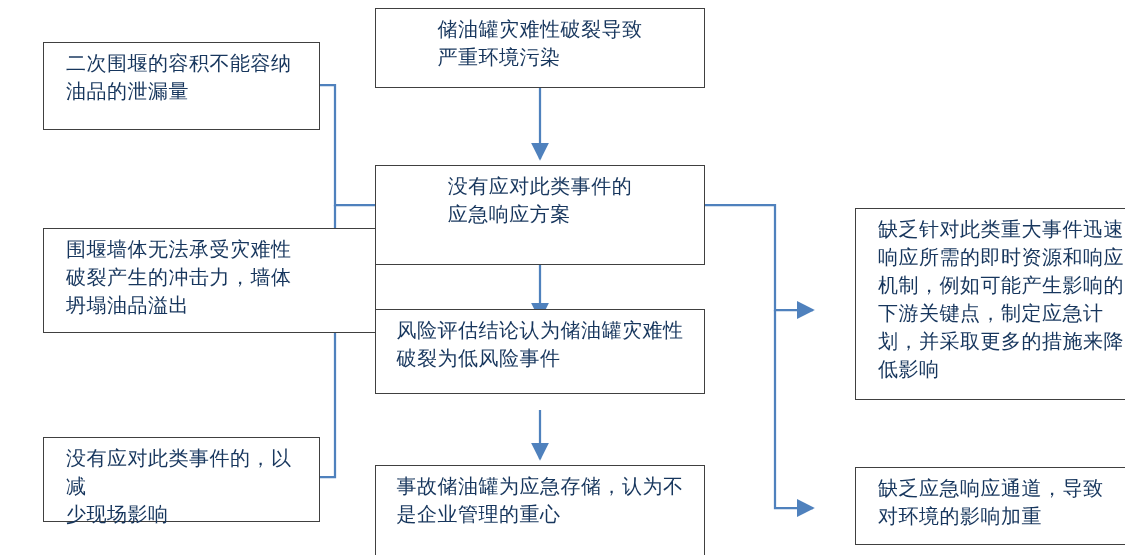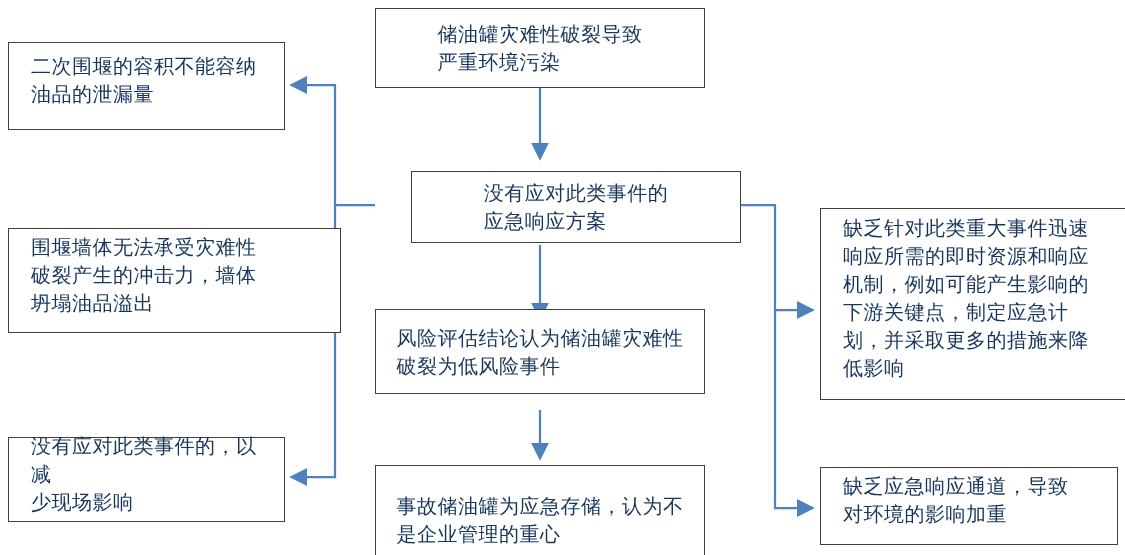"储油罐灾难性破裂导致" .node { align-items: center -> none }
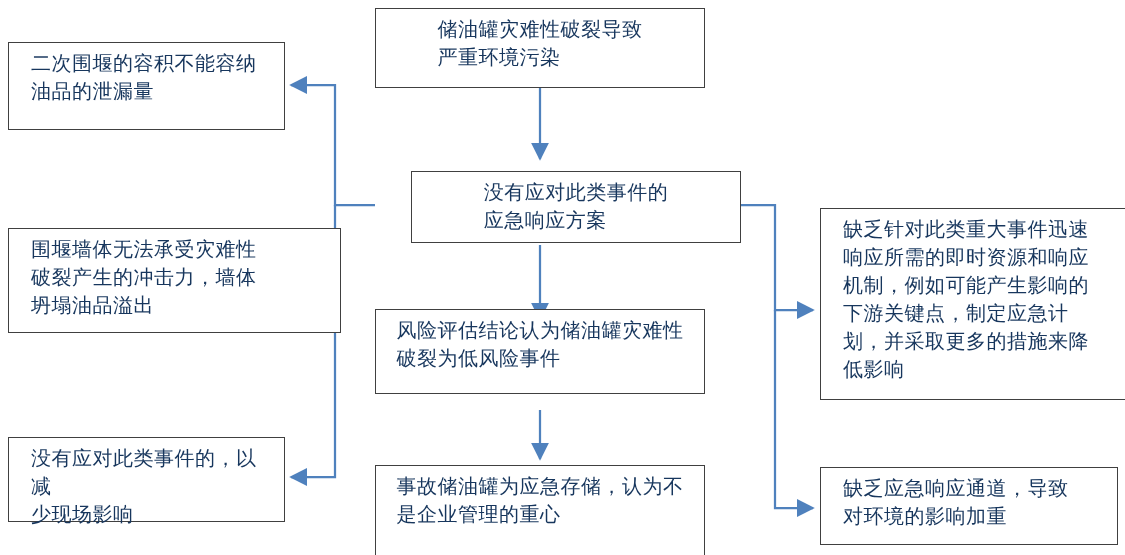"二次围堰的容积不能容纳" .node.side-col { margin-left: none -> 35px }
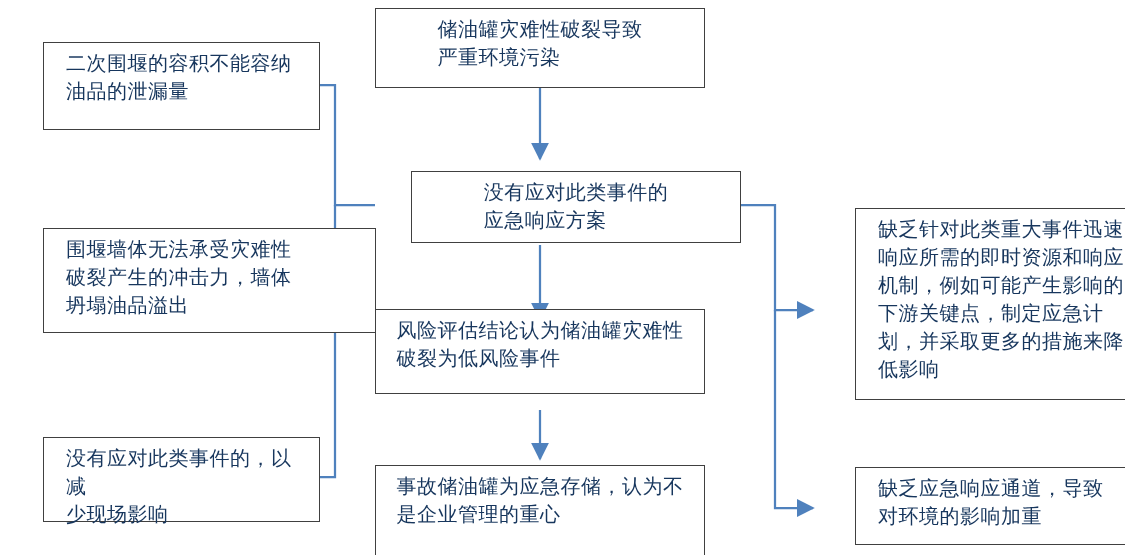"没有应对此类事件的" div.node { height: 72px -> 100px; margin-left: 36px -> none; top: 171px -> 165px }
